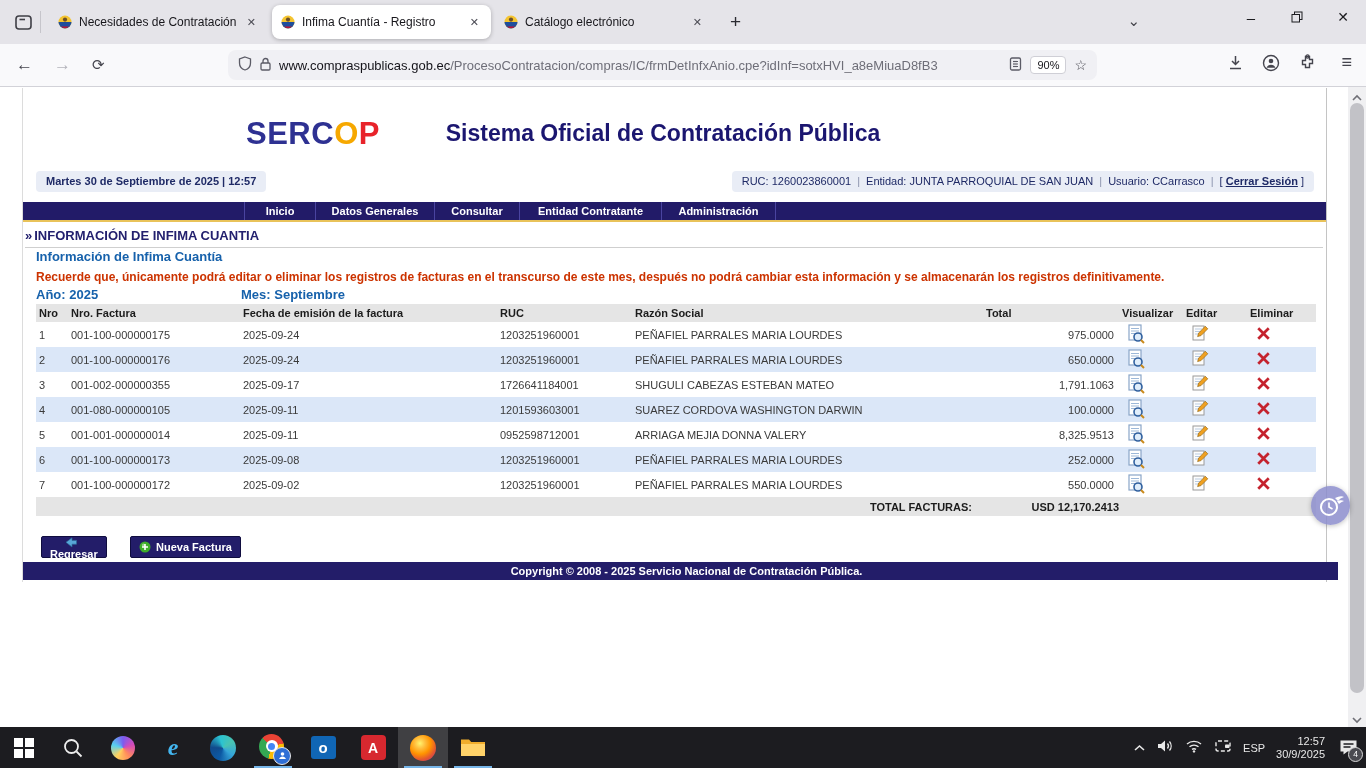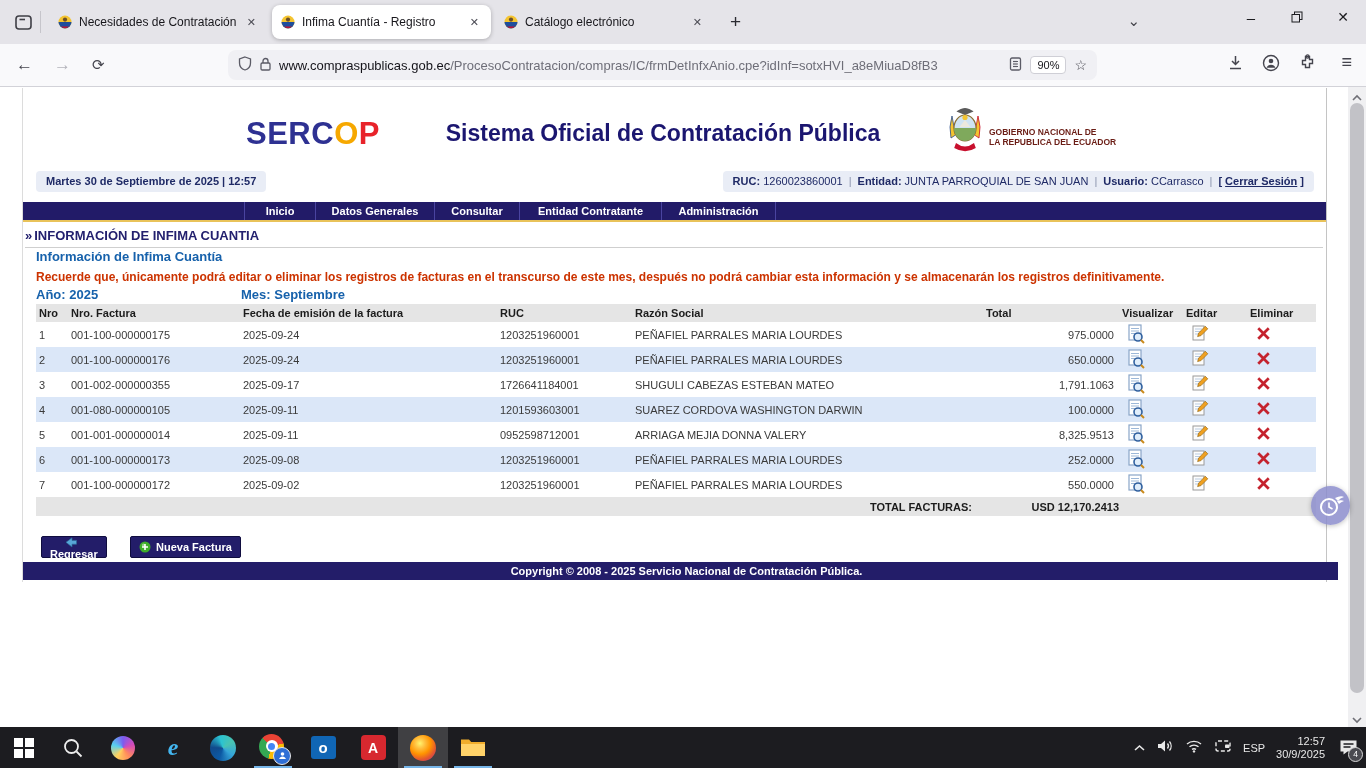"GOBIERNO NACIONAL DE" div { html: <div> <svg> <path></path> <path></path> <path></path> <ellipse></ellipse> <path></path> <path></path> <circle></circle> <path></path> </svg> <div> <div>GOBIERNO NACIONAL DE</div> <div>LA REPUBLICA DEL ECUADOR</div> </div> </div> -> none }
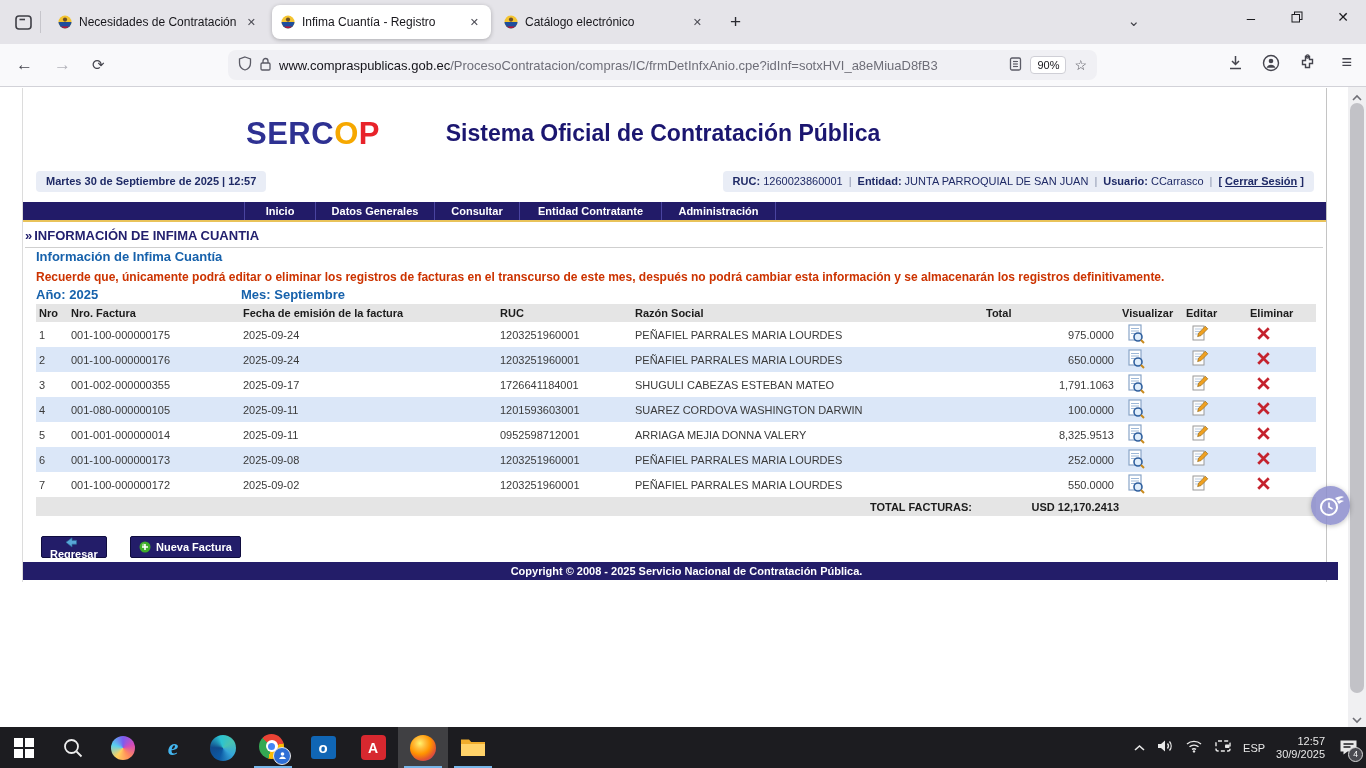"RUC:" #userbar b { font-weight: bold -> normal }
